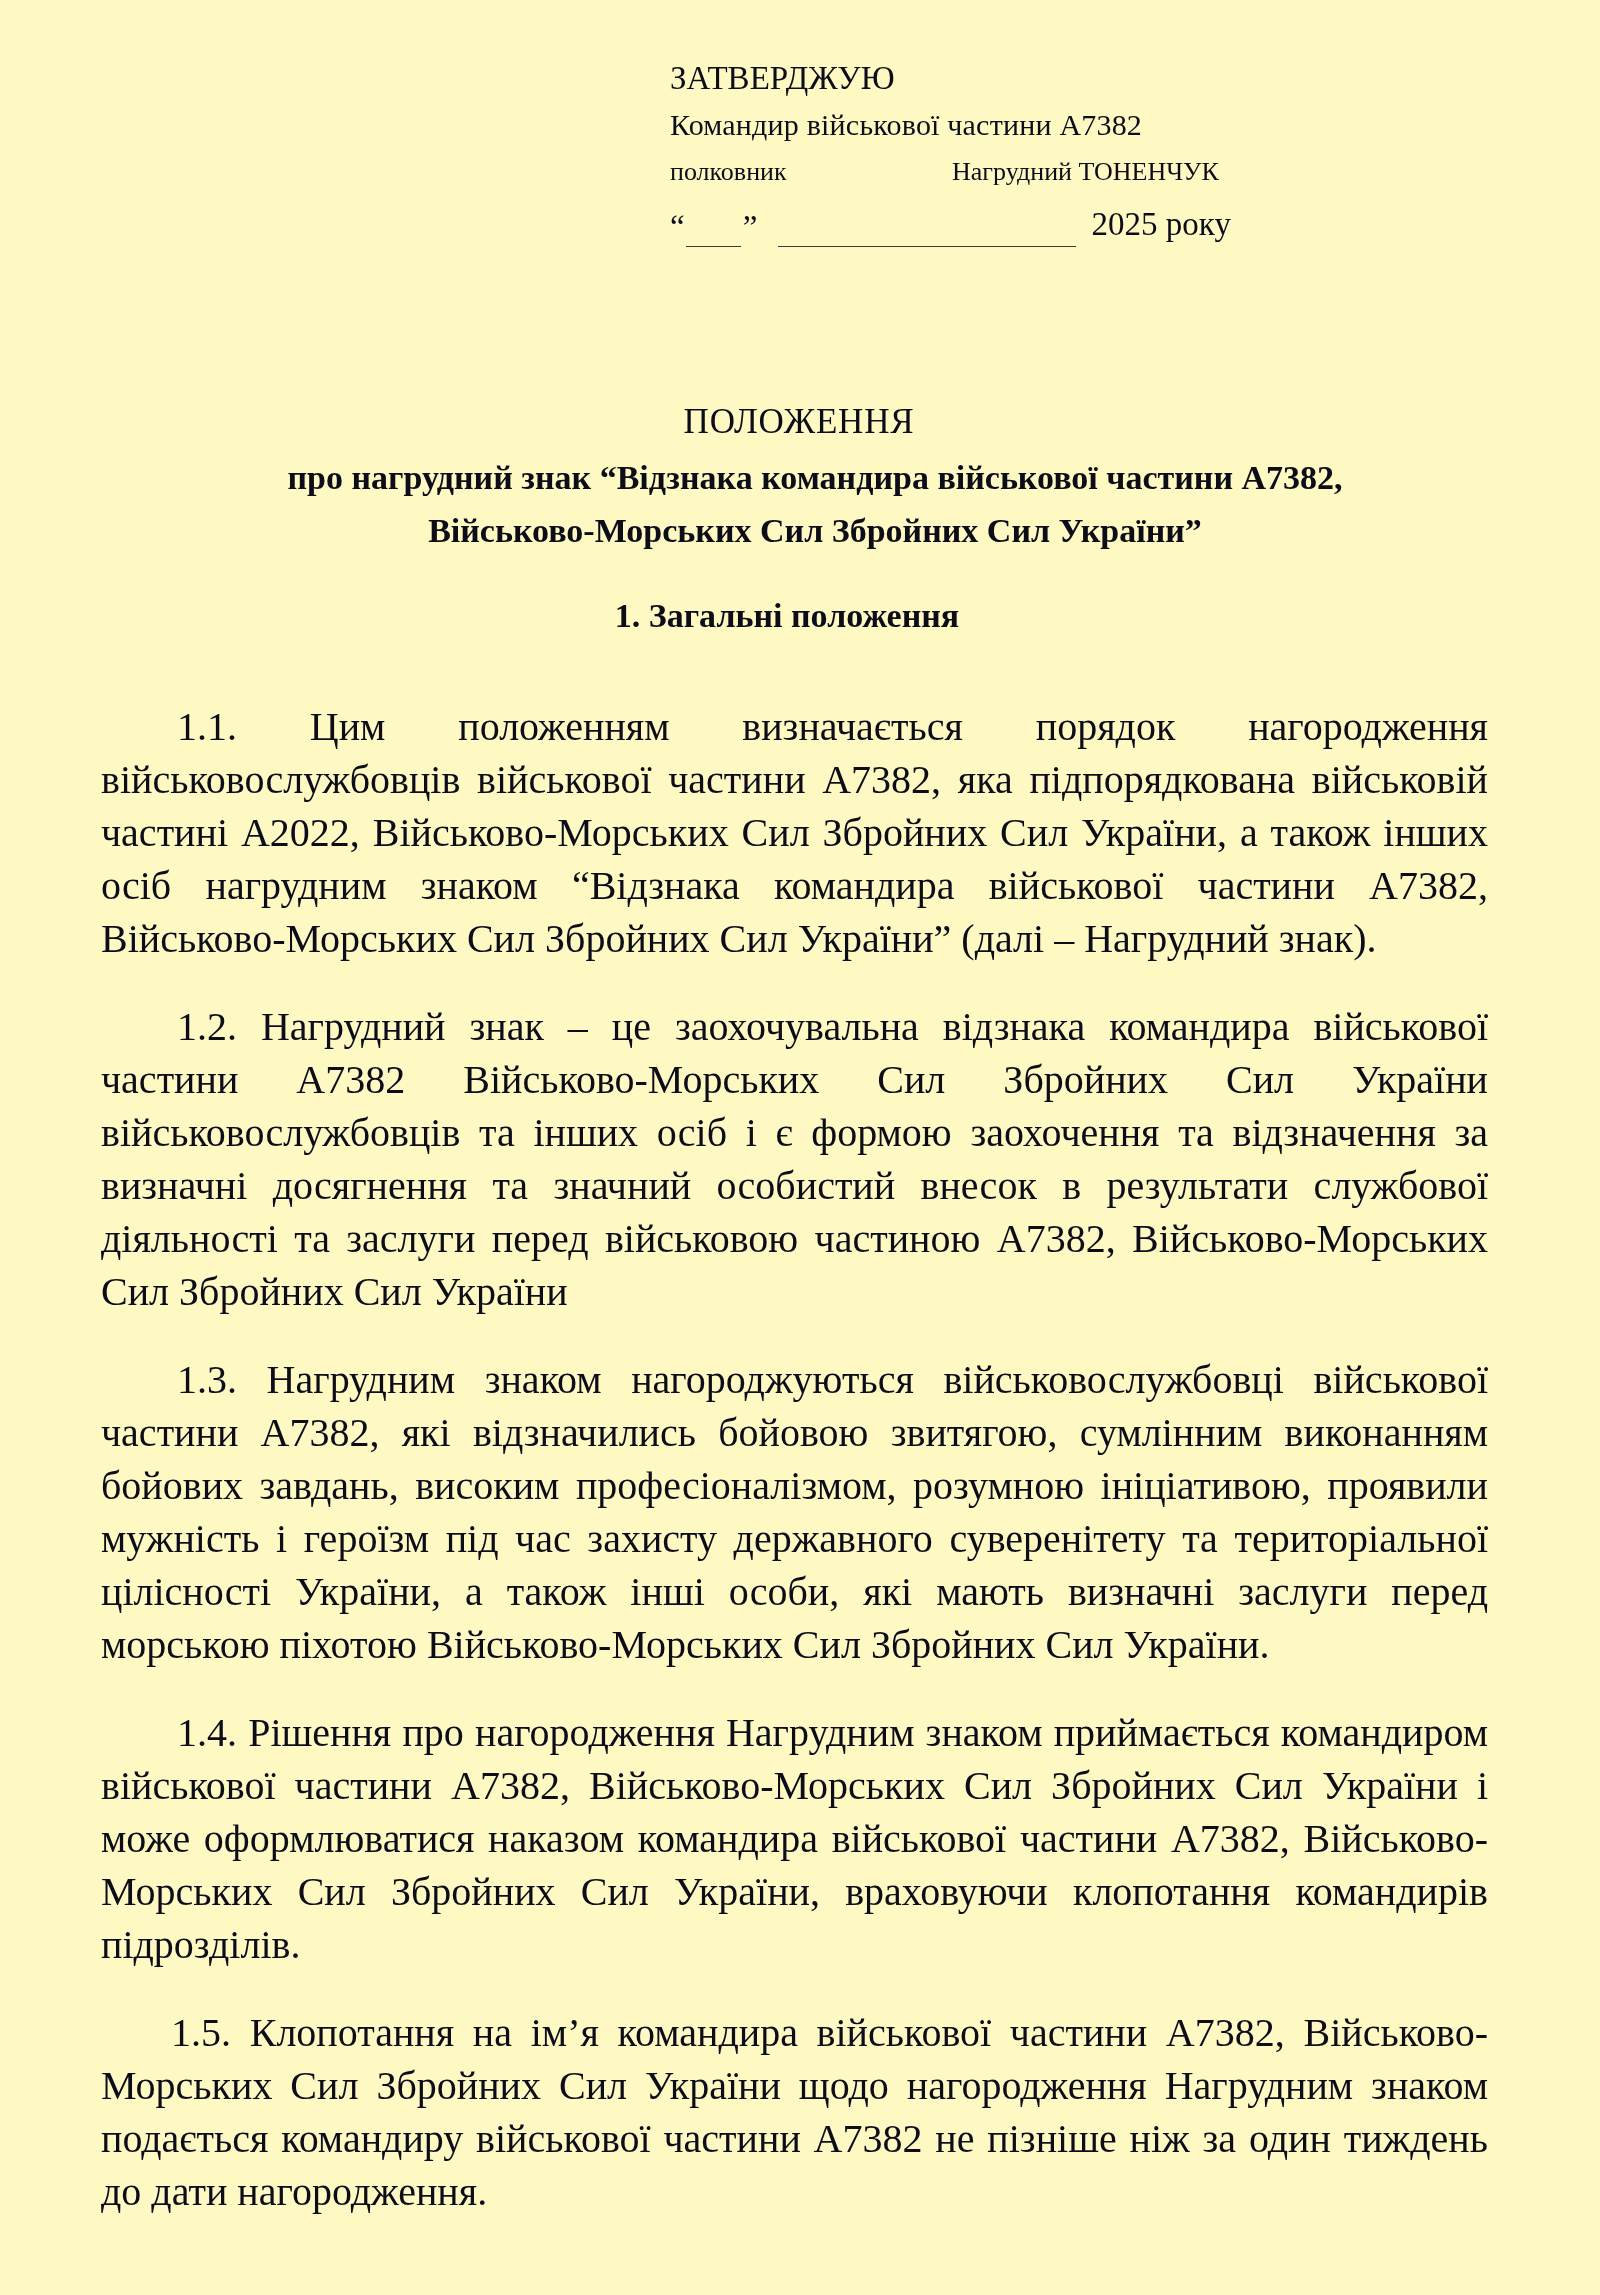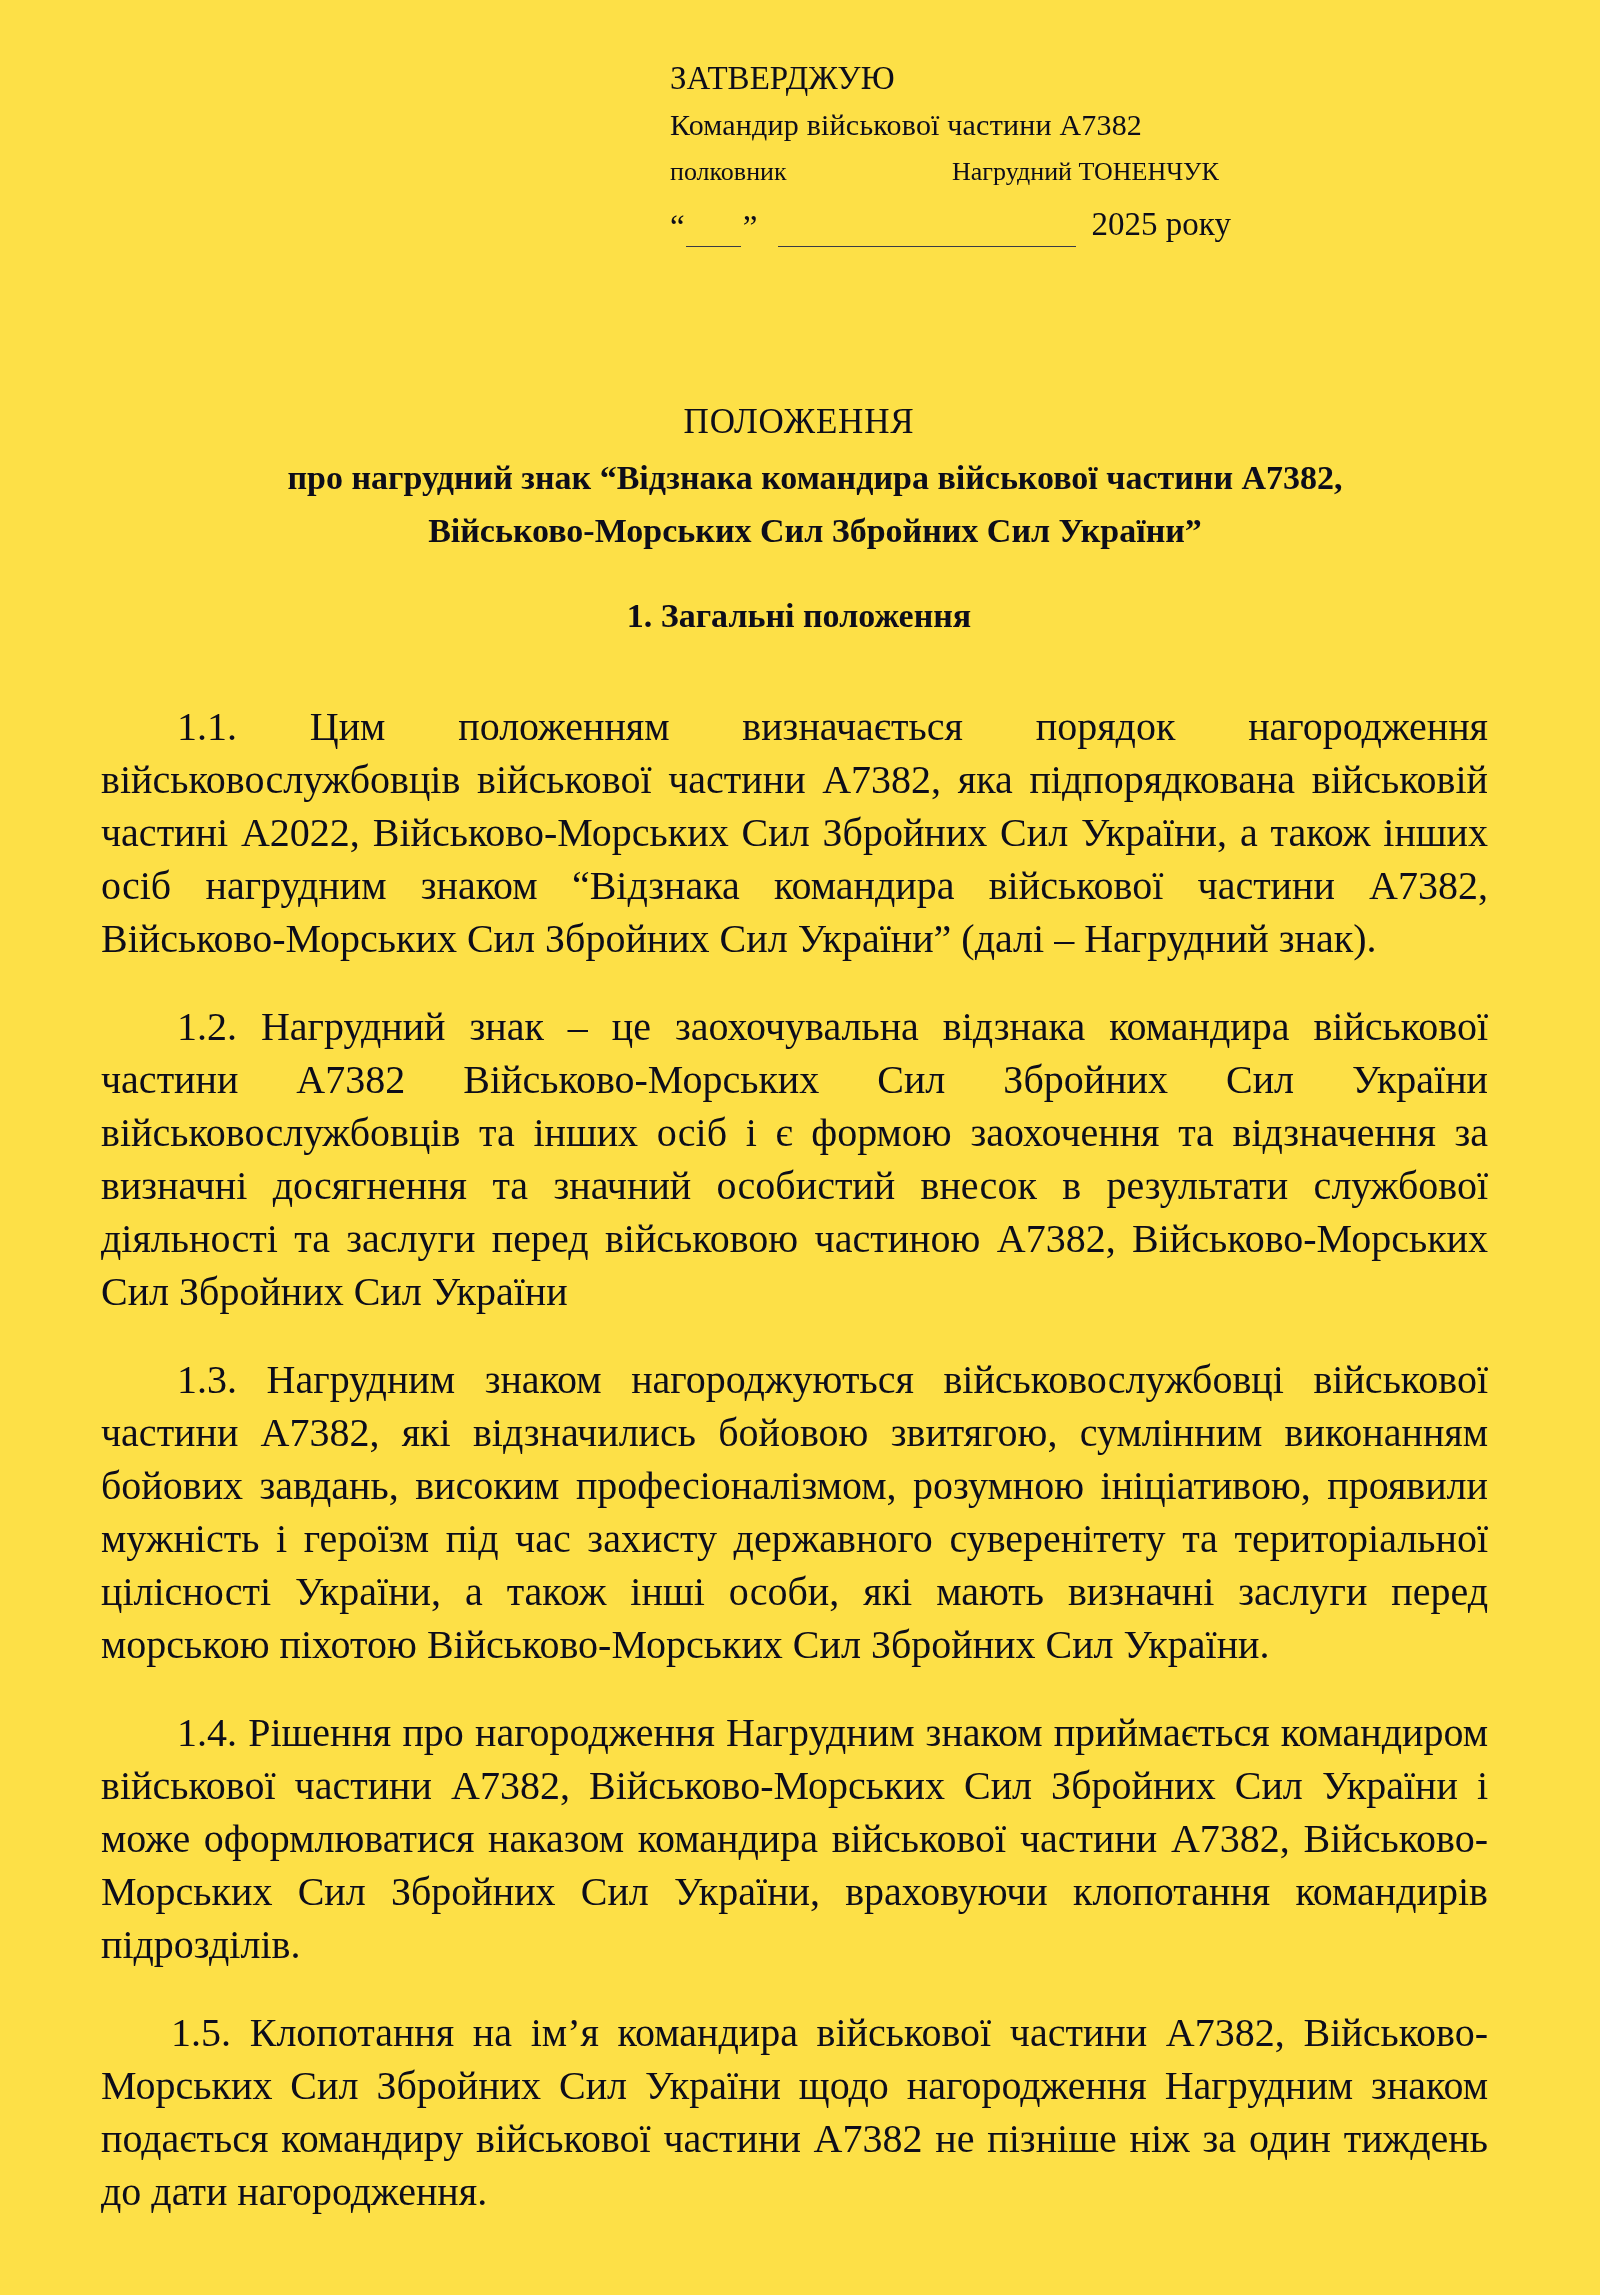"ЗАТВЕРДЖУЮ" .page { background: #fde047 -> #fef9c3 }
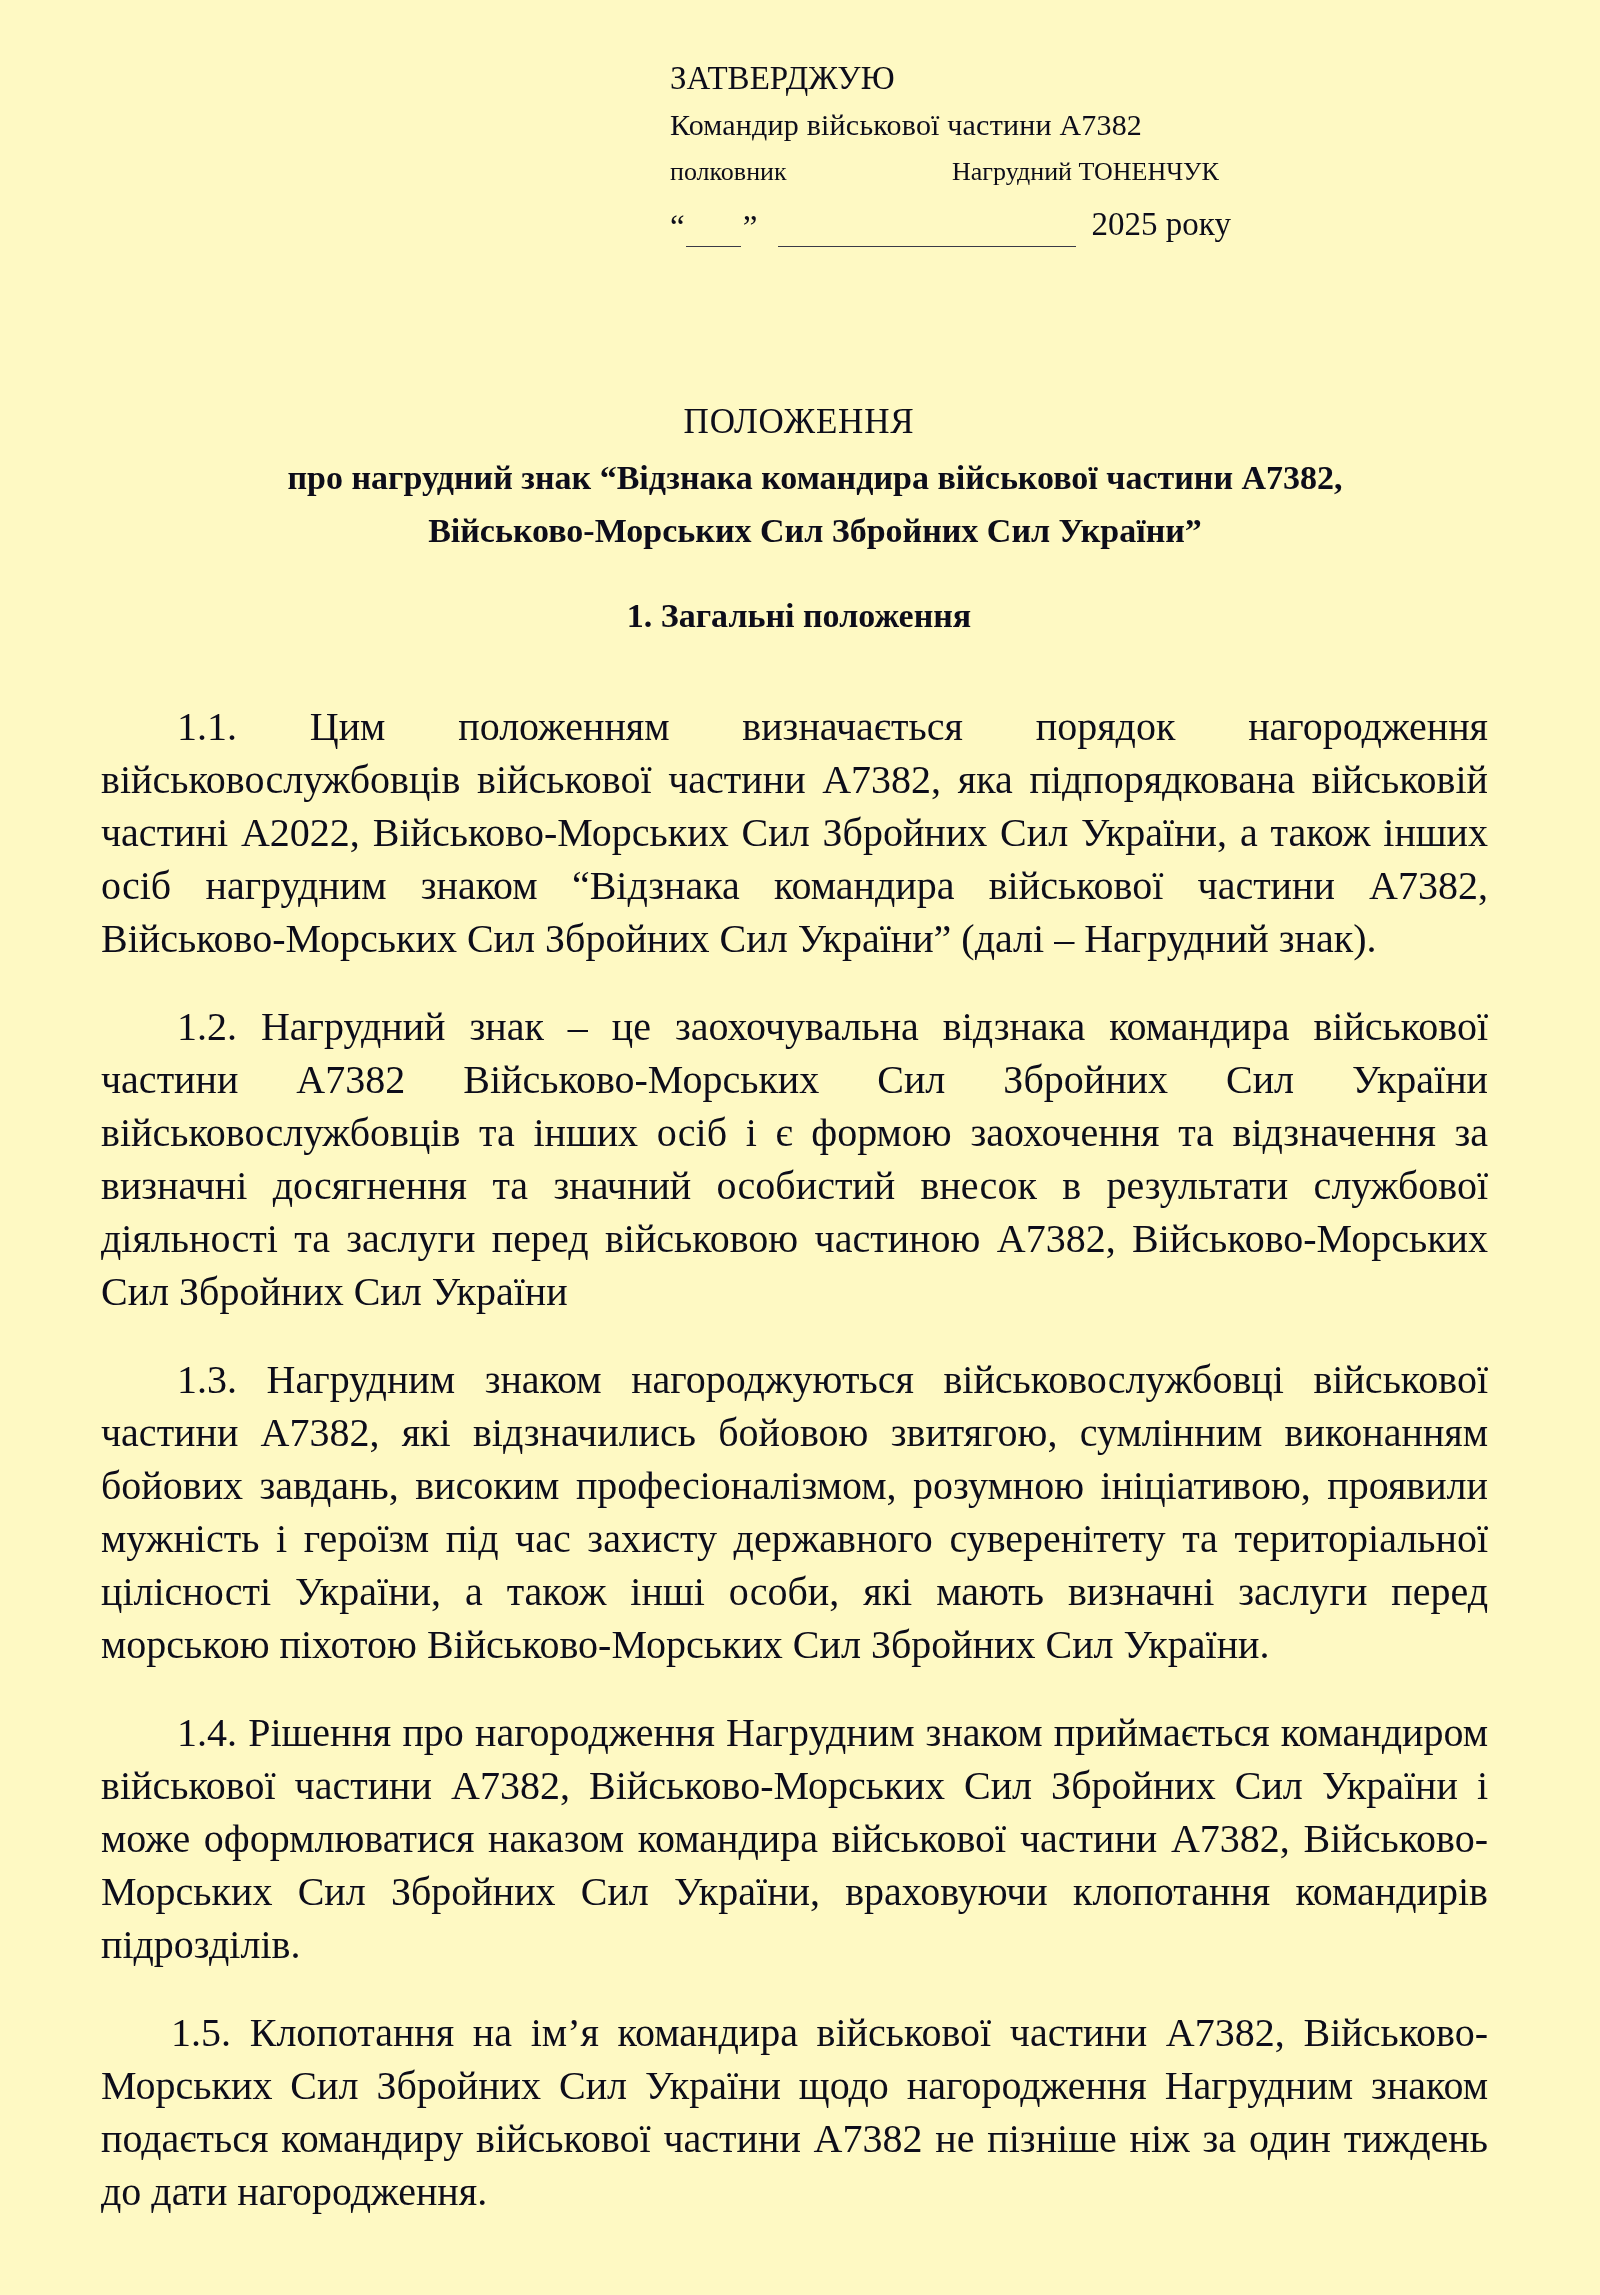"1. Загальні положення" .section-heading { left: 114px -> 102px }
